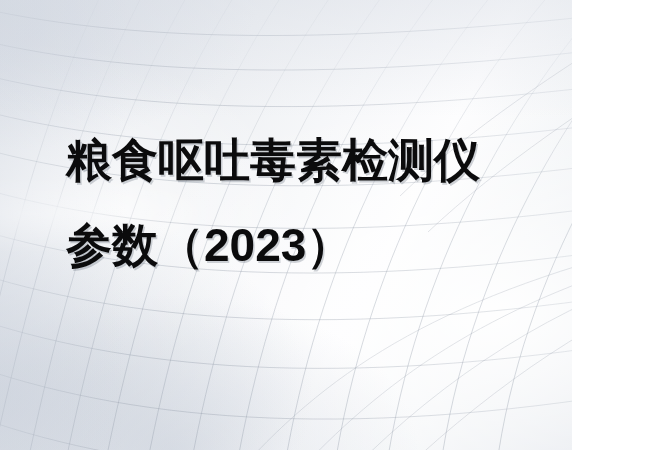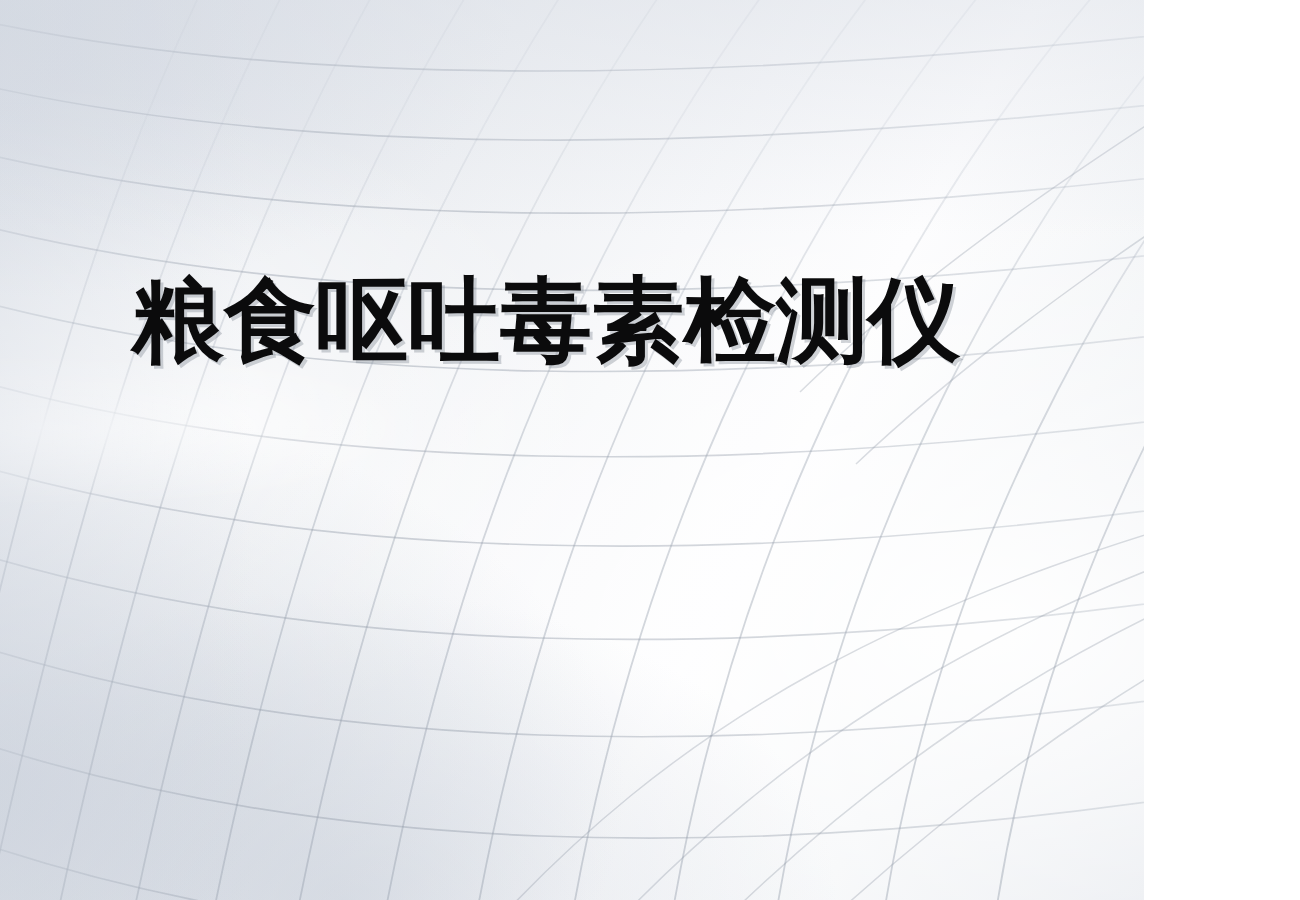"参数（2023）" div.title-line { html: none -> <div>参数（2023）</div> }
